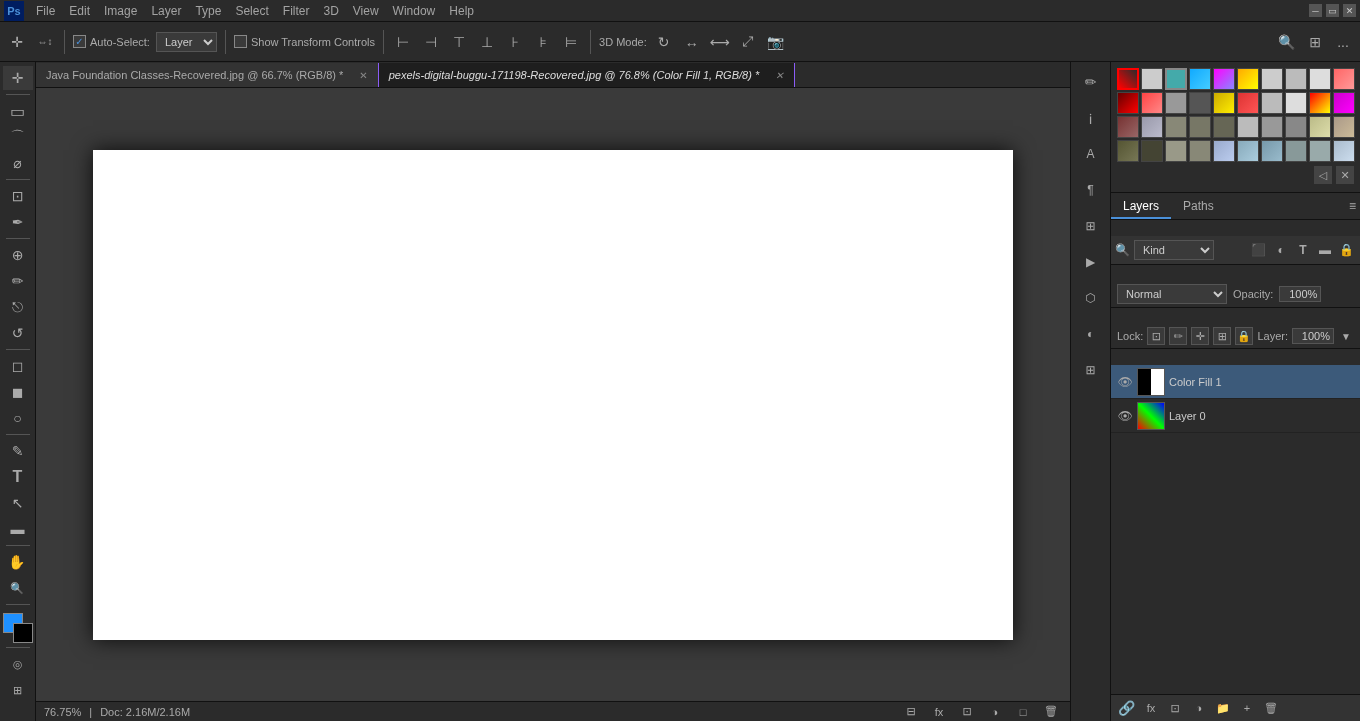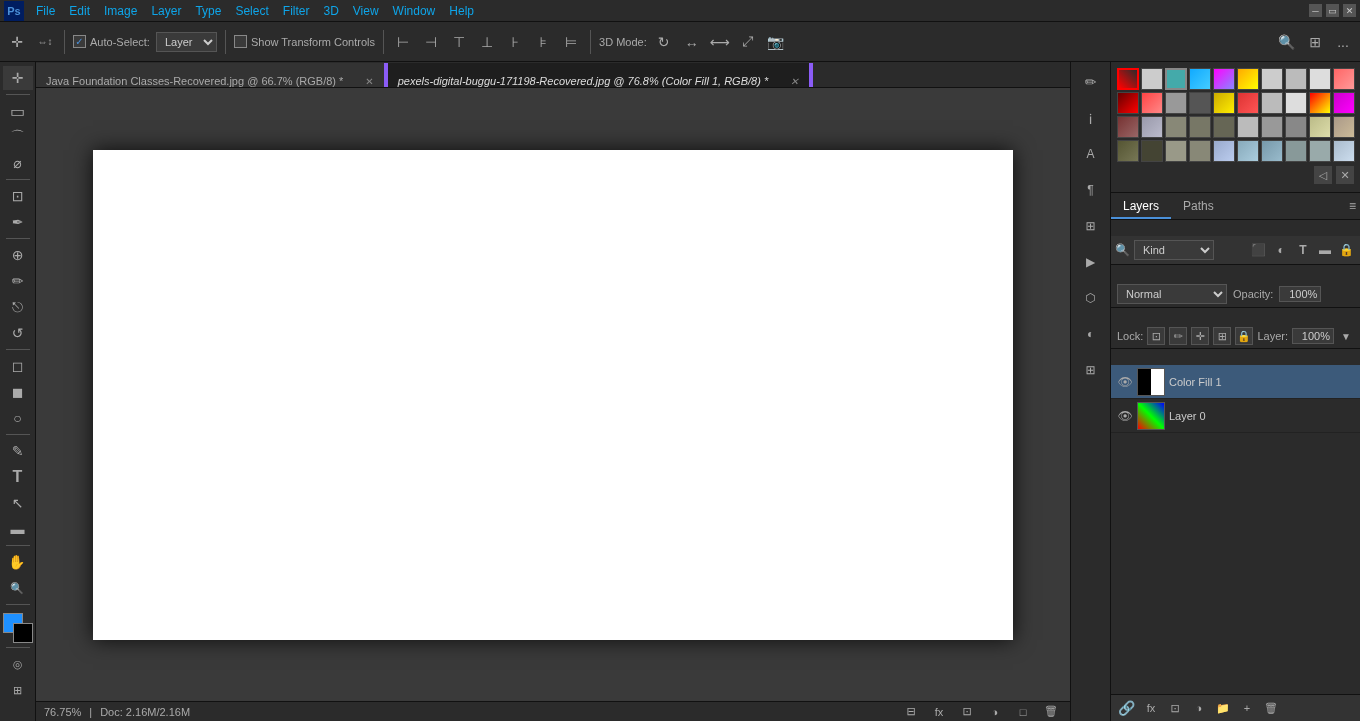"File" .menu-item { color: #0ea5e9 -> #a3a3a3 }
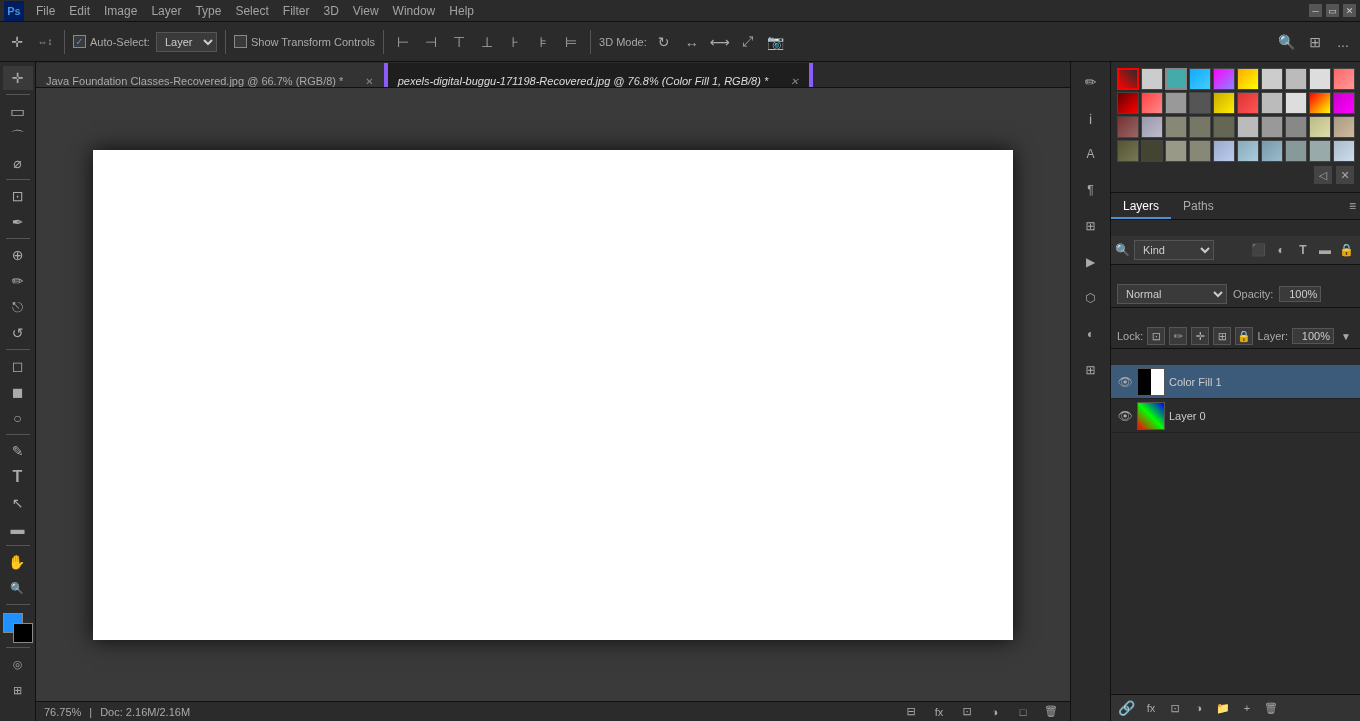"Java Foundation Classes-Recovered.jpg @" .tab { align-items: flex-end -> center; border-right: 4px solid #8b5cf6 -> 1px solid #8b5cf6; gap: 22px -> 16px }
